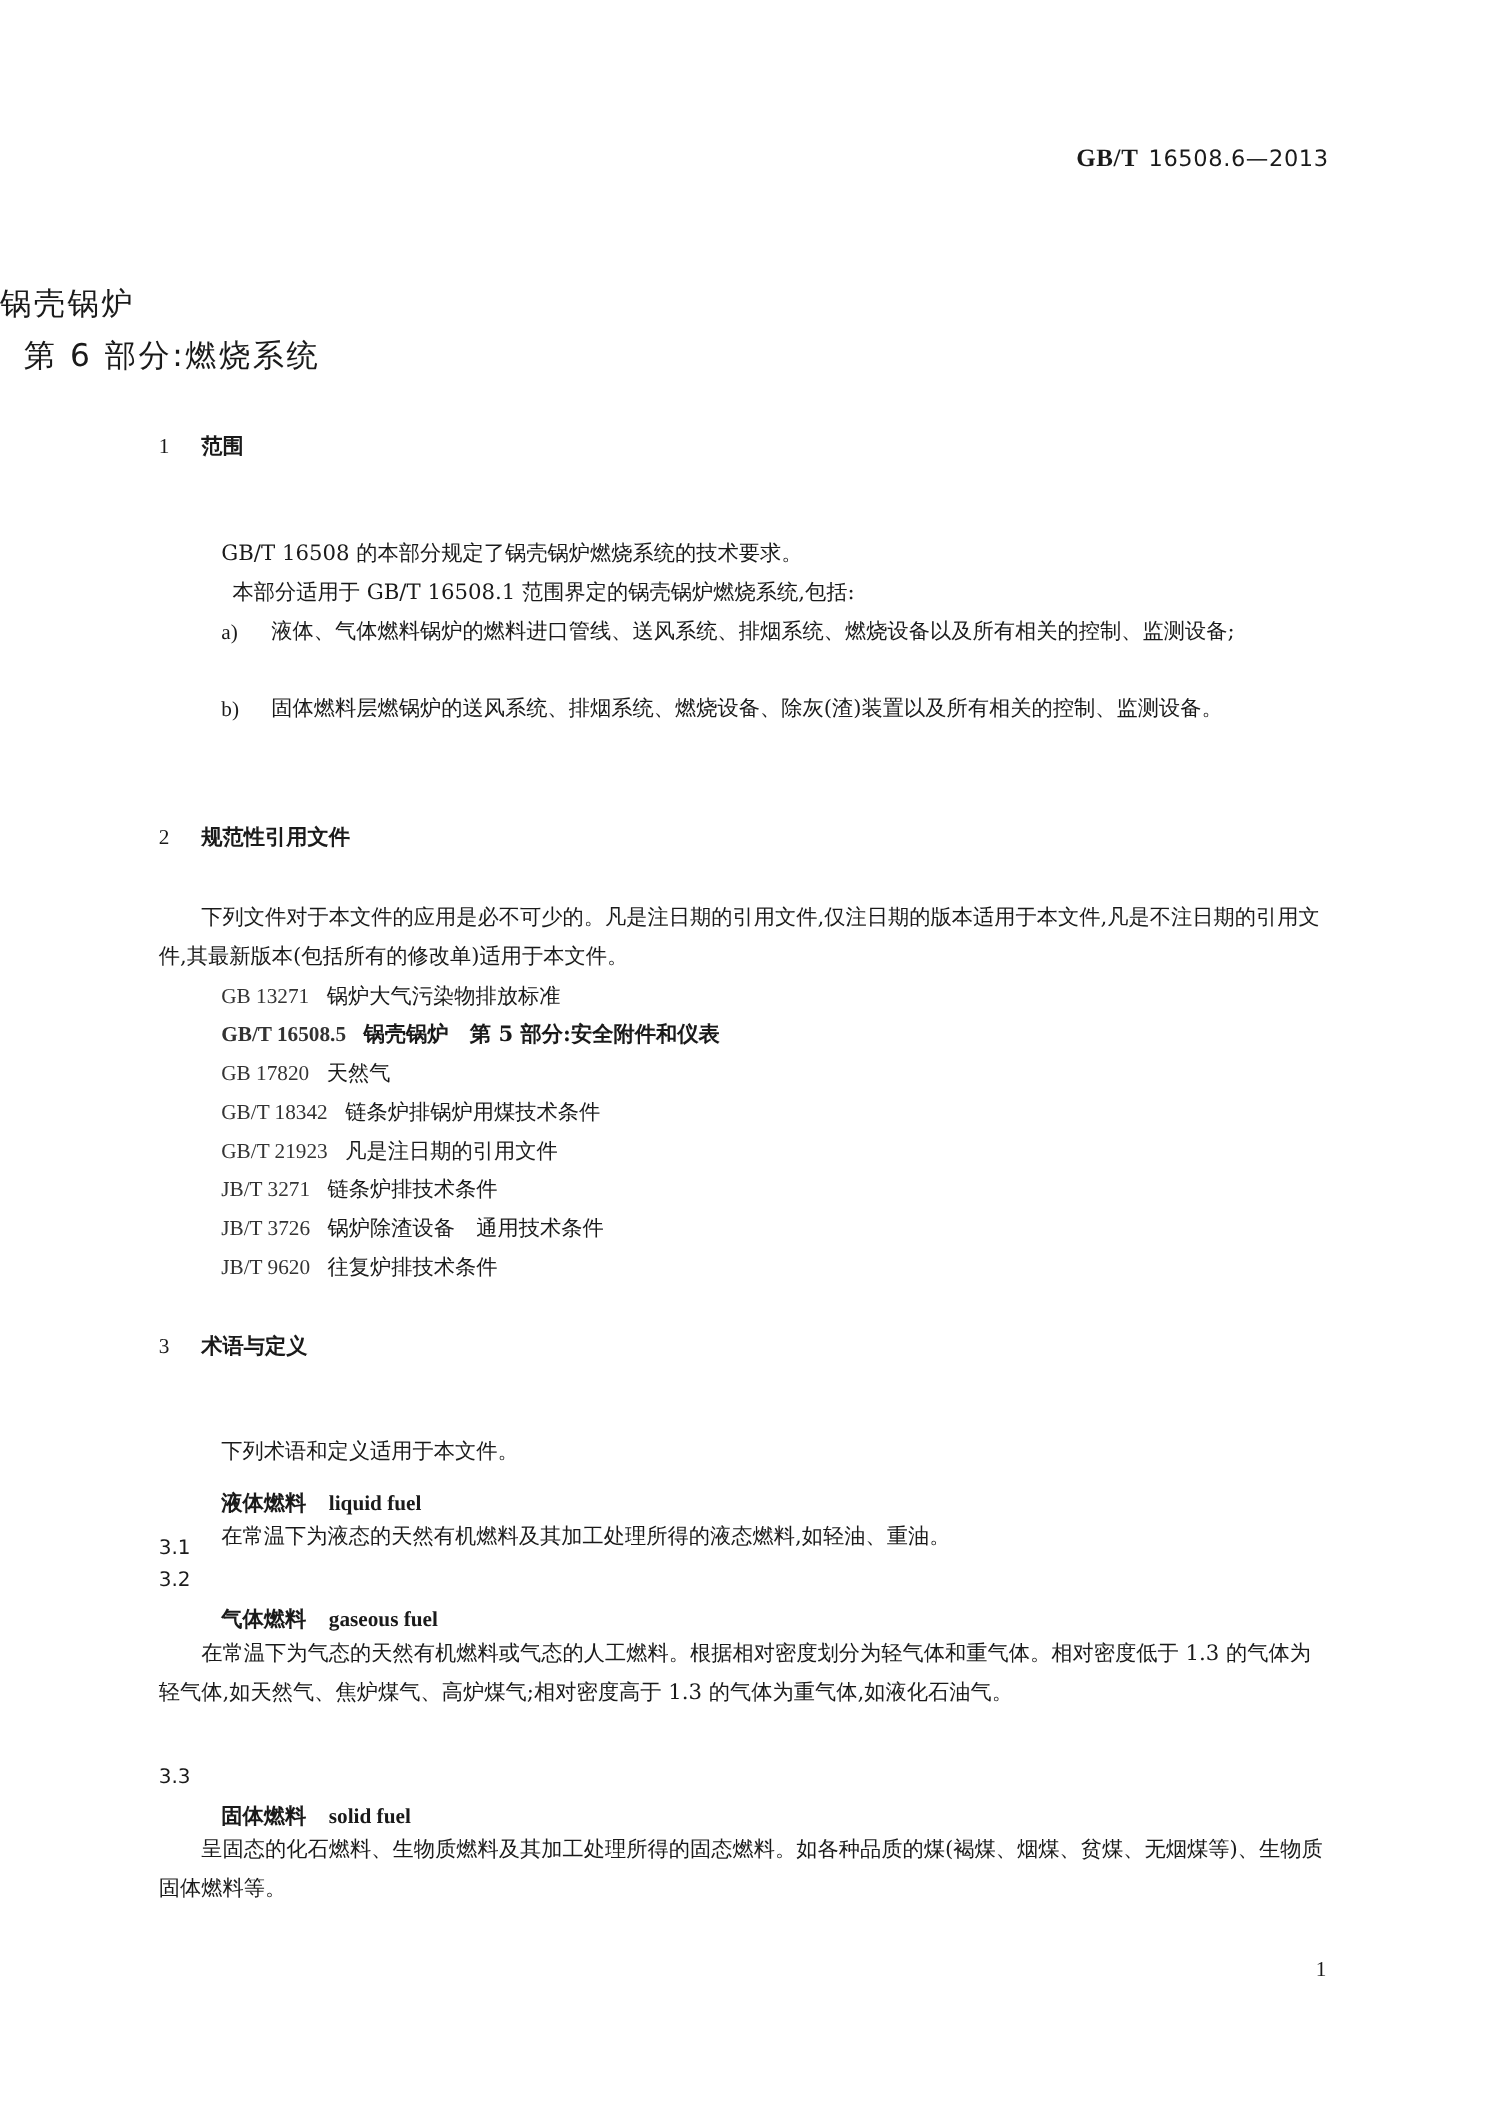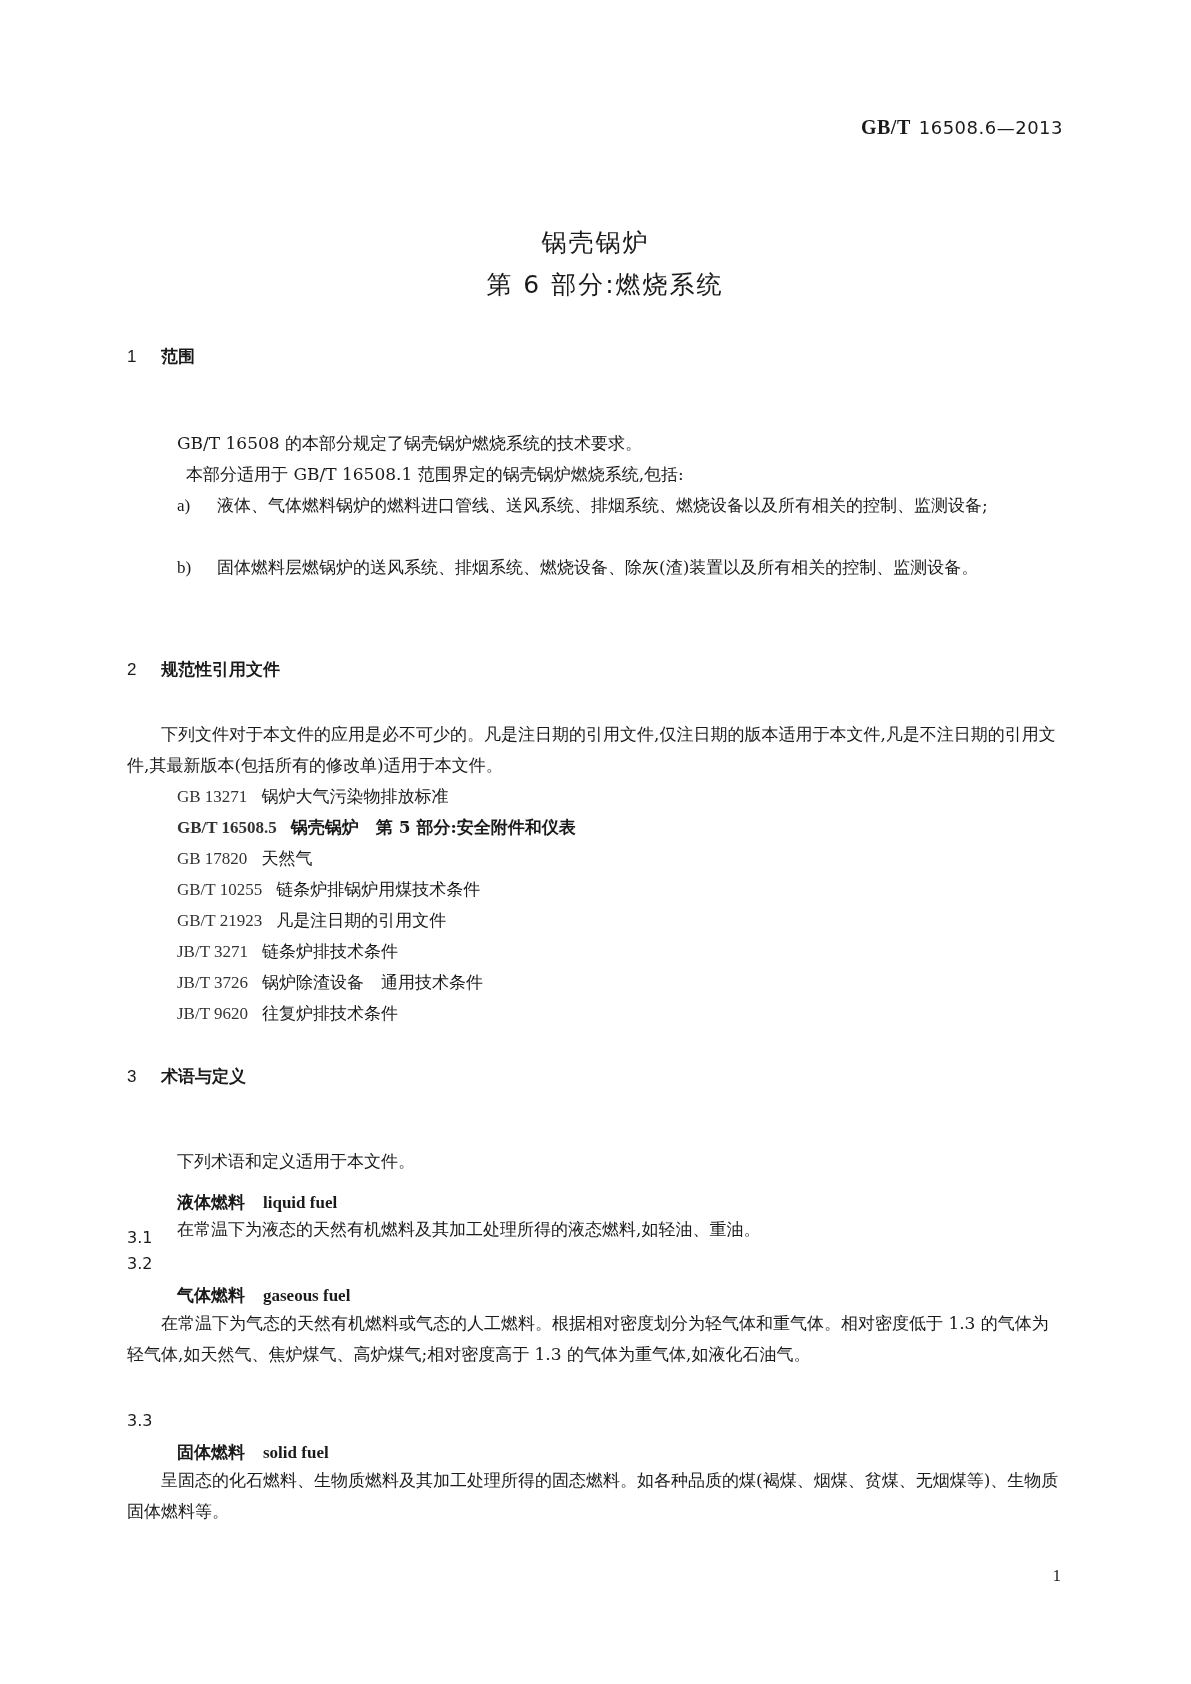"锅壳锅炉" .title { text-align: center -> left }
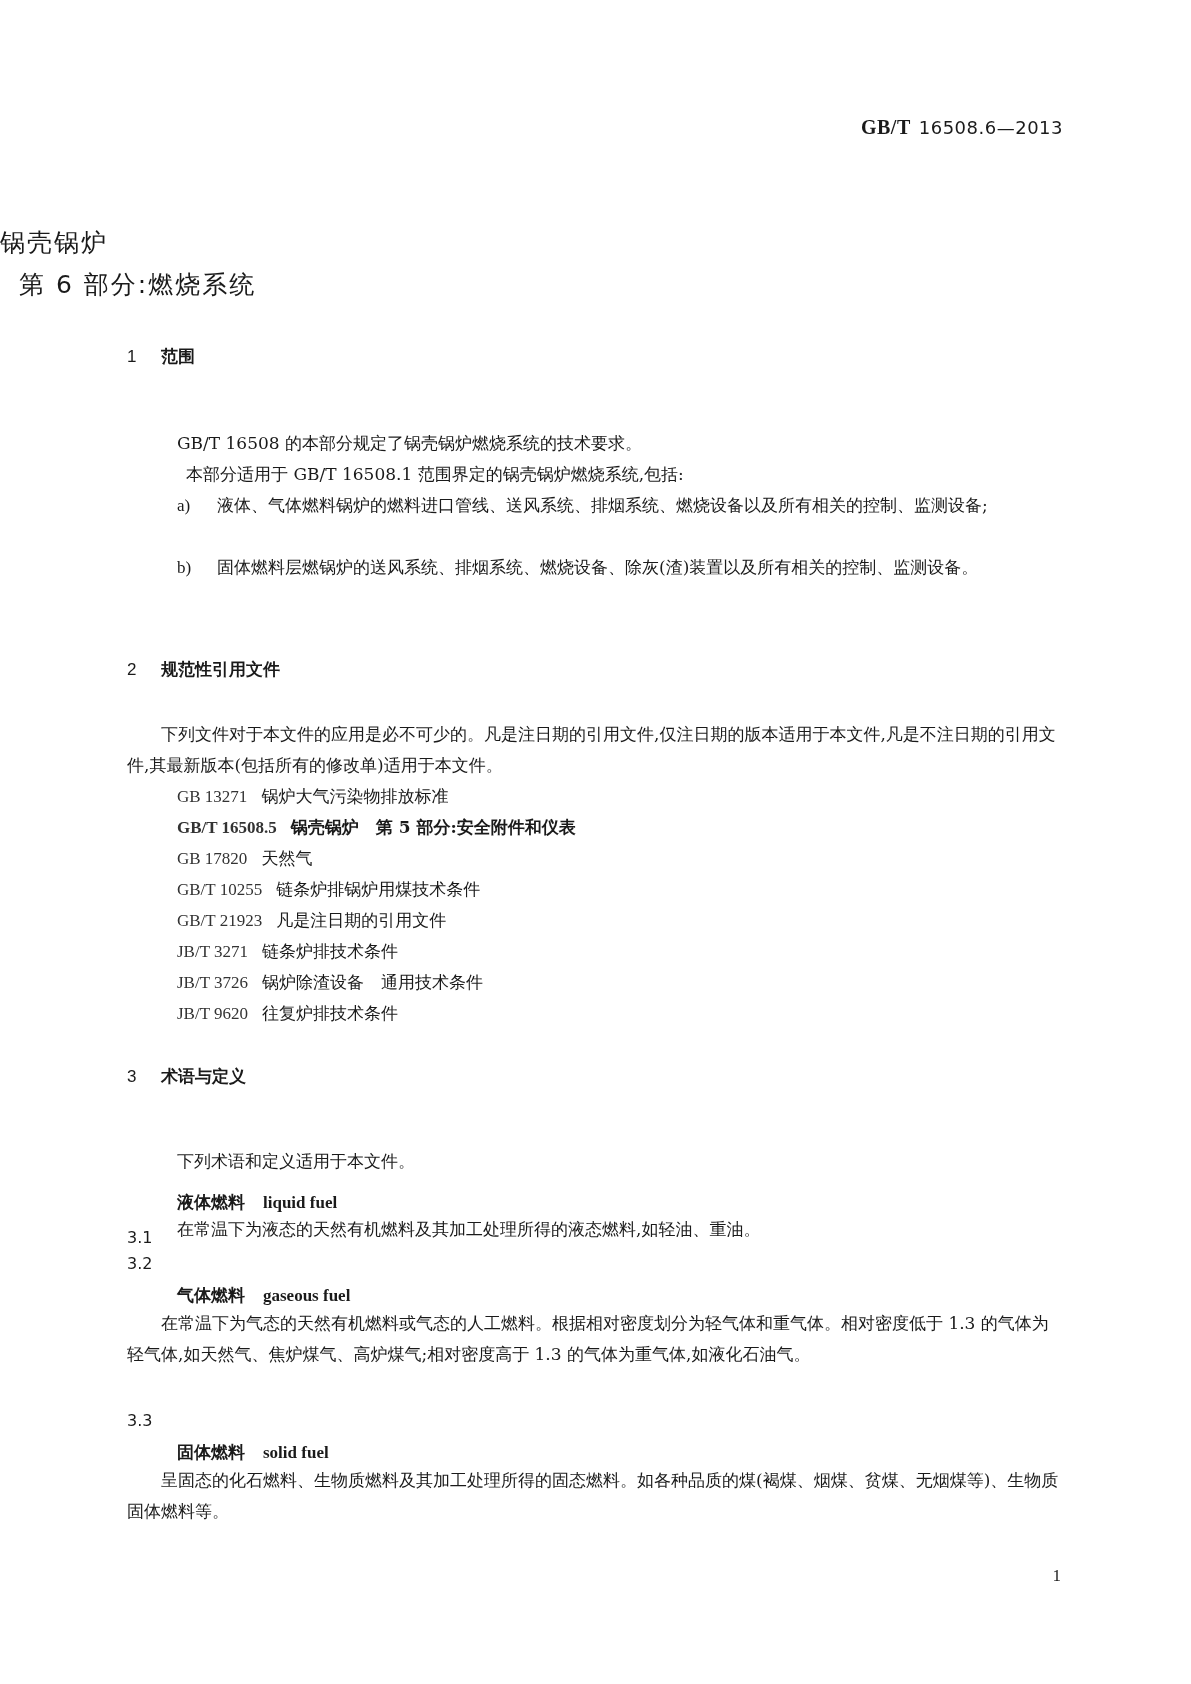"1 范围" .h { font-family: Liberation Sans, sans-serif -> Liberation Serif, serif }
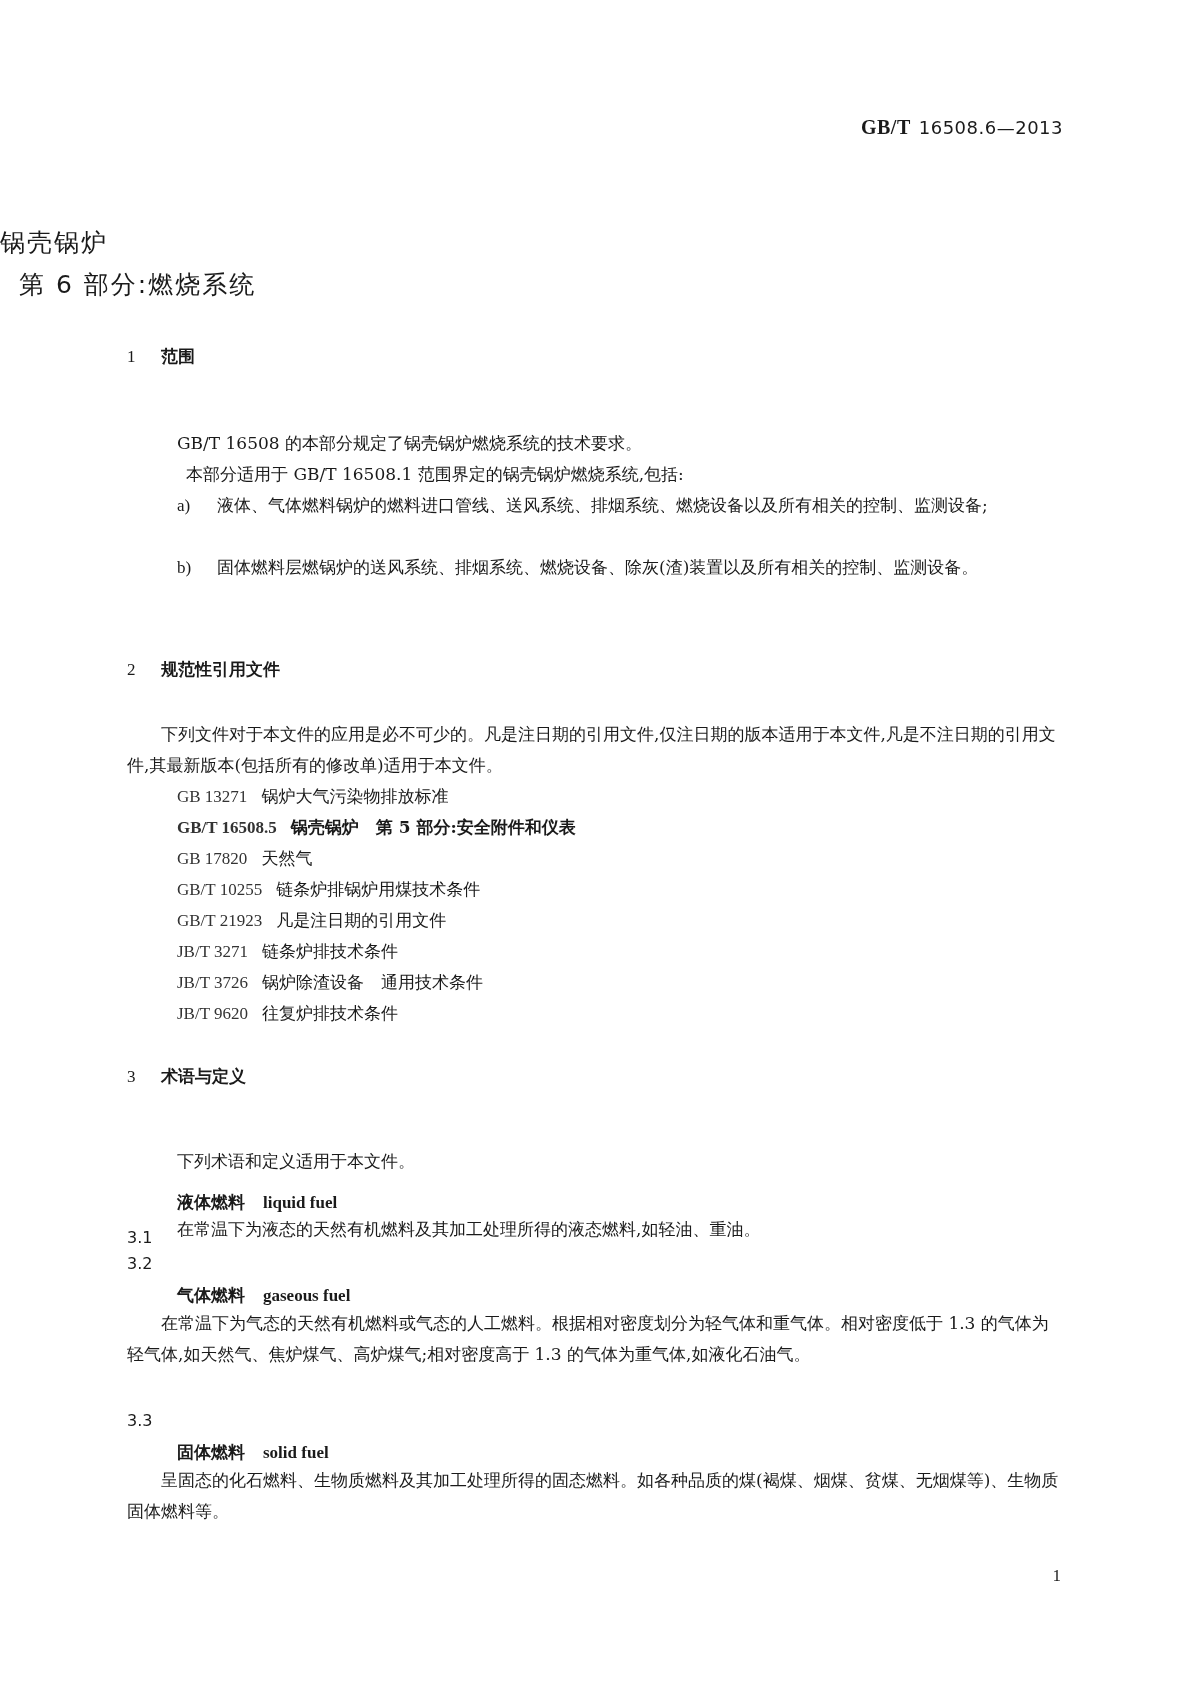"GB/T 10255" span.code { text: 10255 -> 18342 }
